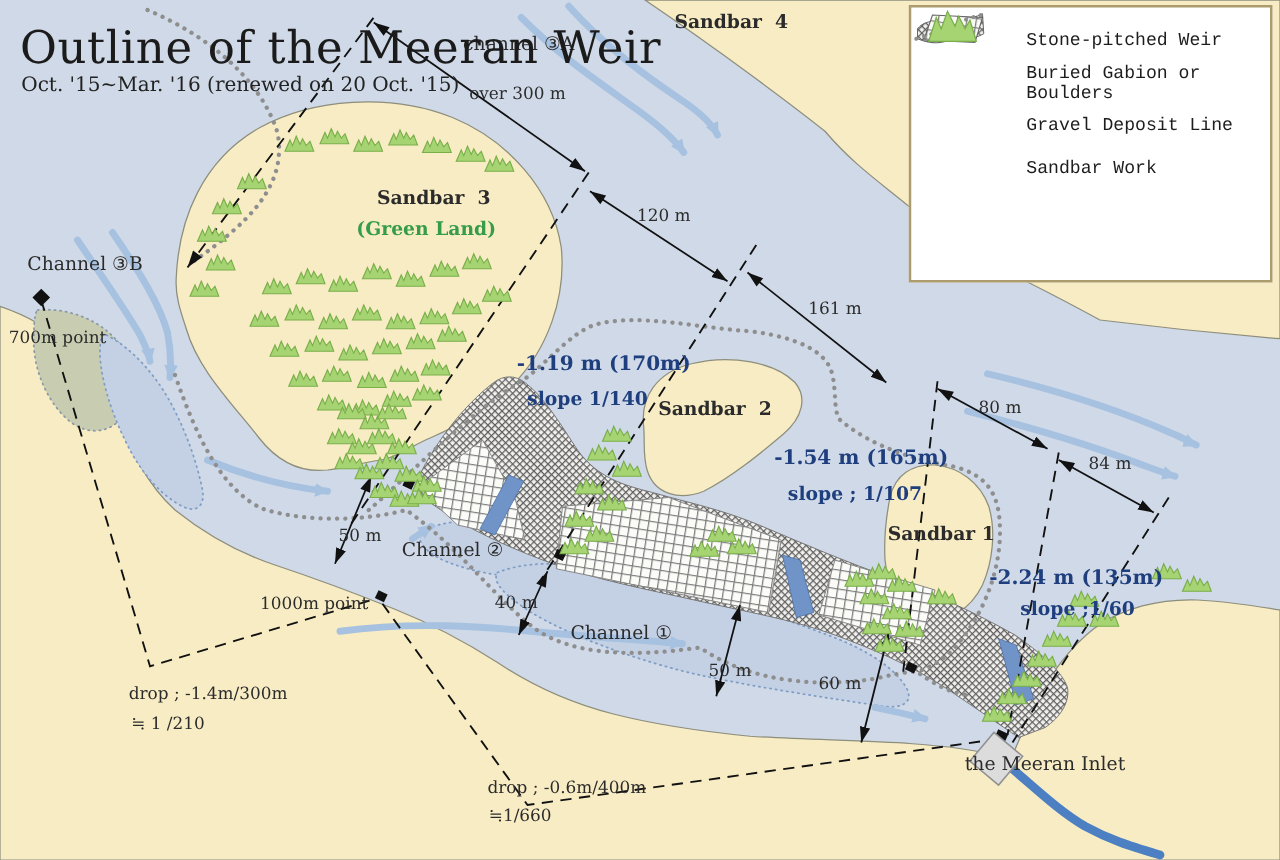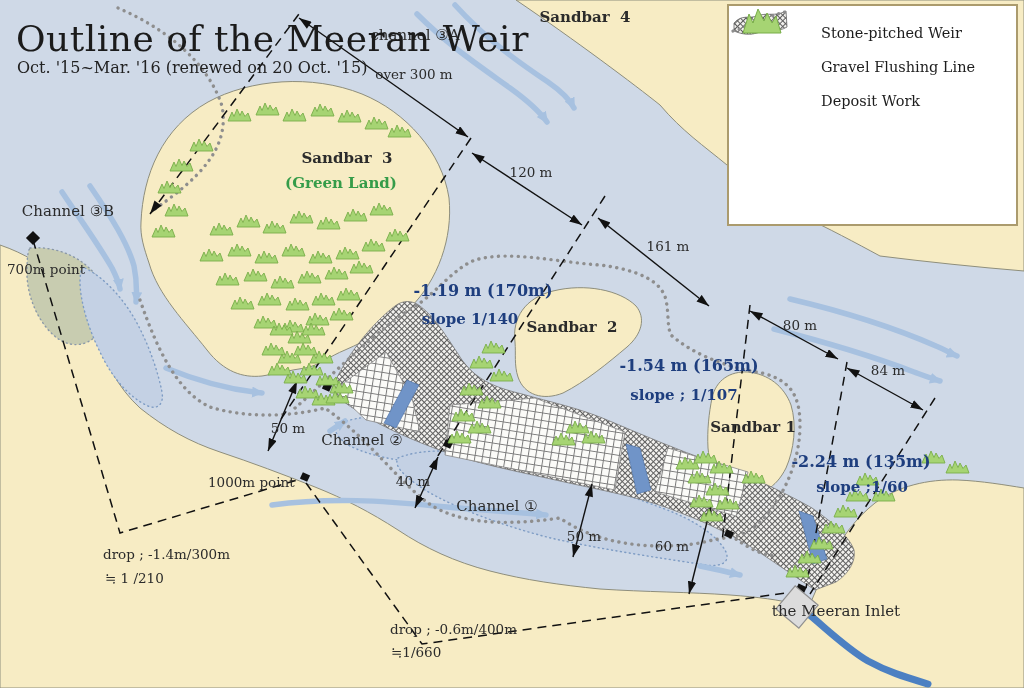"Stone-pitched Weir" .legend { font-family: none -> Liberation Mono, monospace }
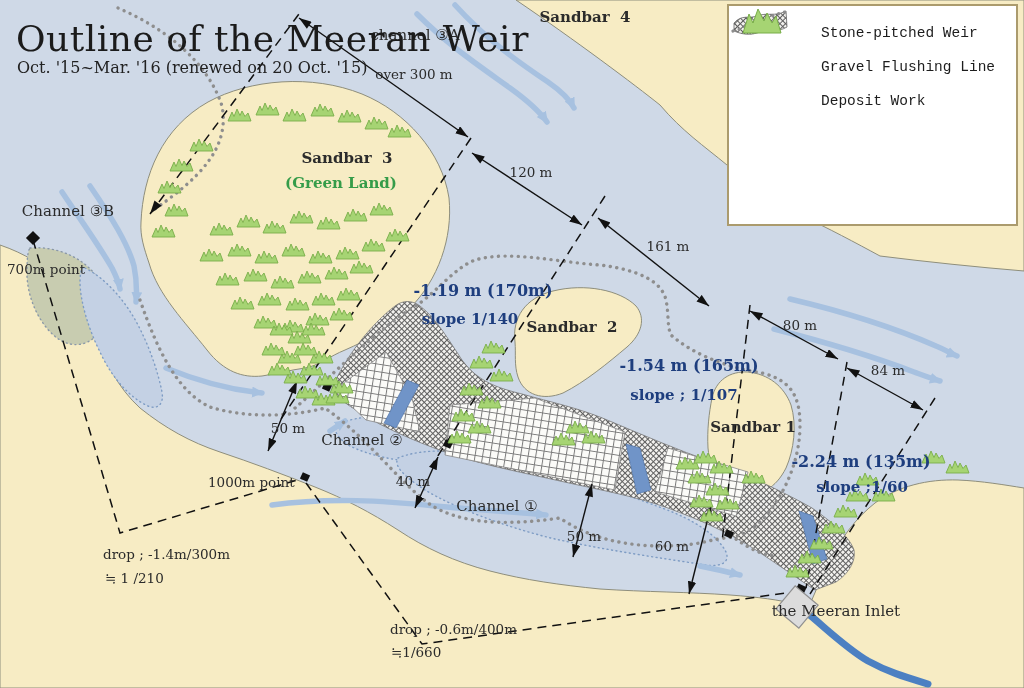"Buried Gabion or Boulders" div.legend-row { html: none -> <div> <span> <svg> <path></path> </svg> </span> <span>Buried Gabion or Boulders</span> </div> }
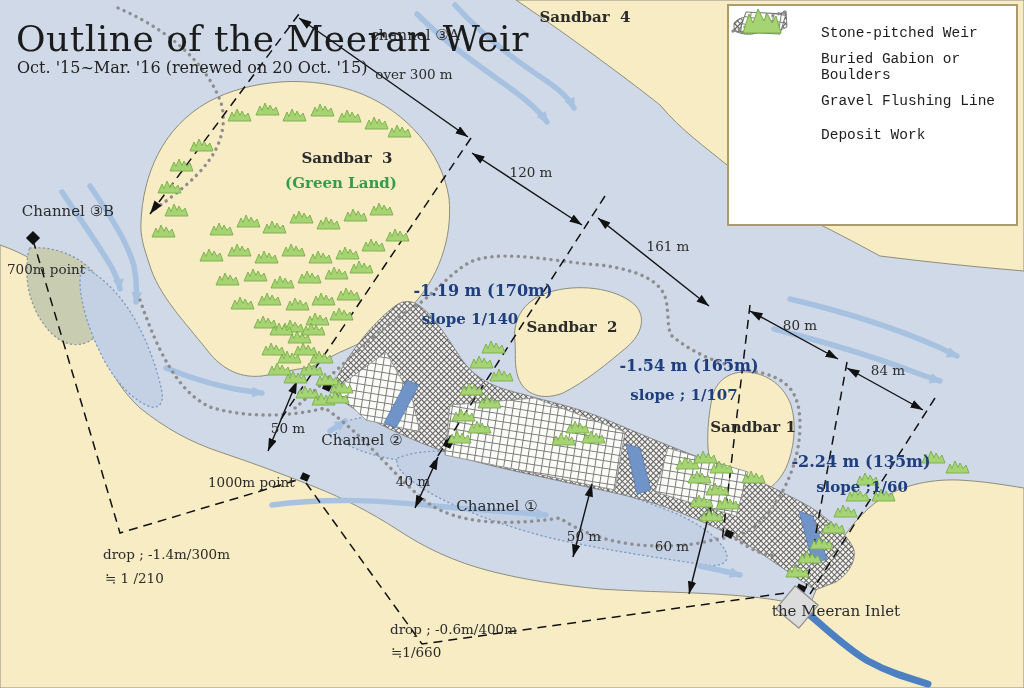"Gravel Flushing Line" span.legend-label { text: Flushing -> Deposit }
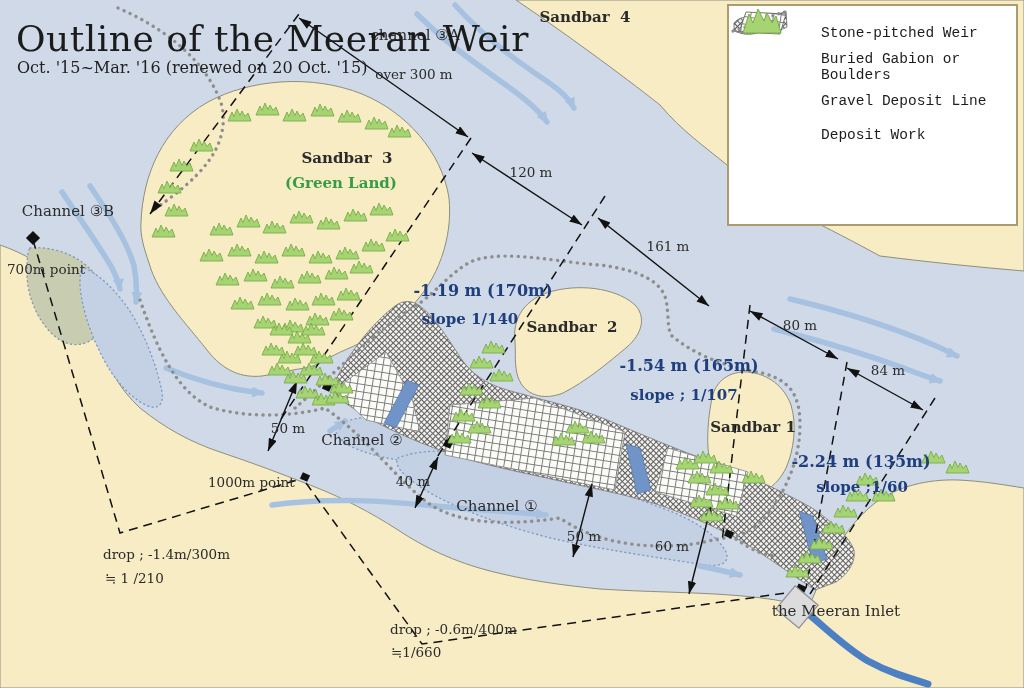"Deposit Work" span.legend-label { text: Deposit -> Sandbar }
